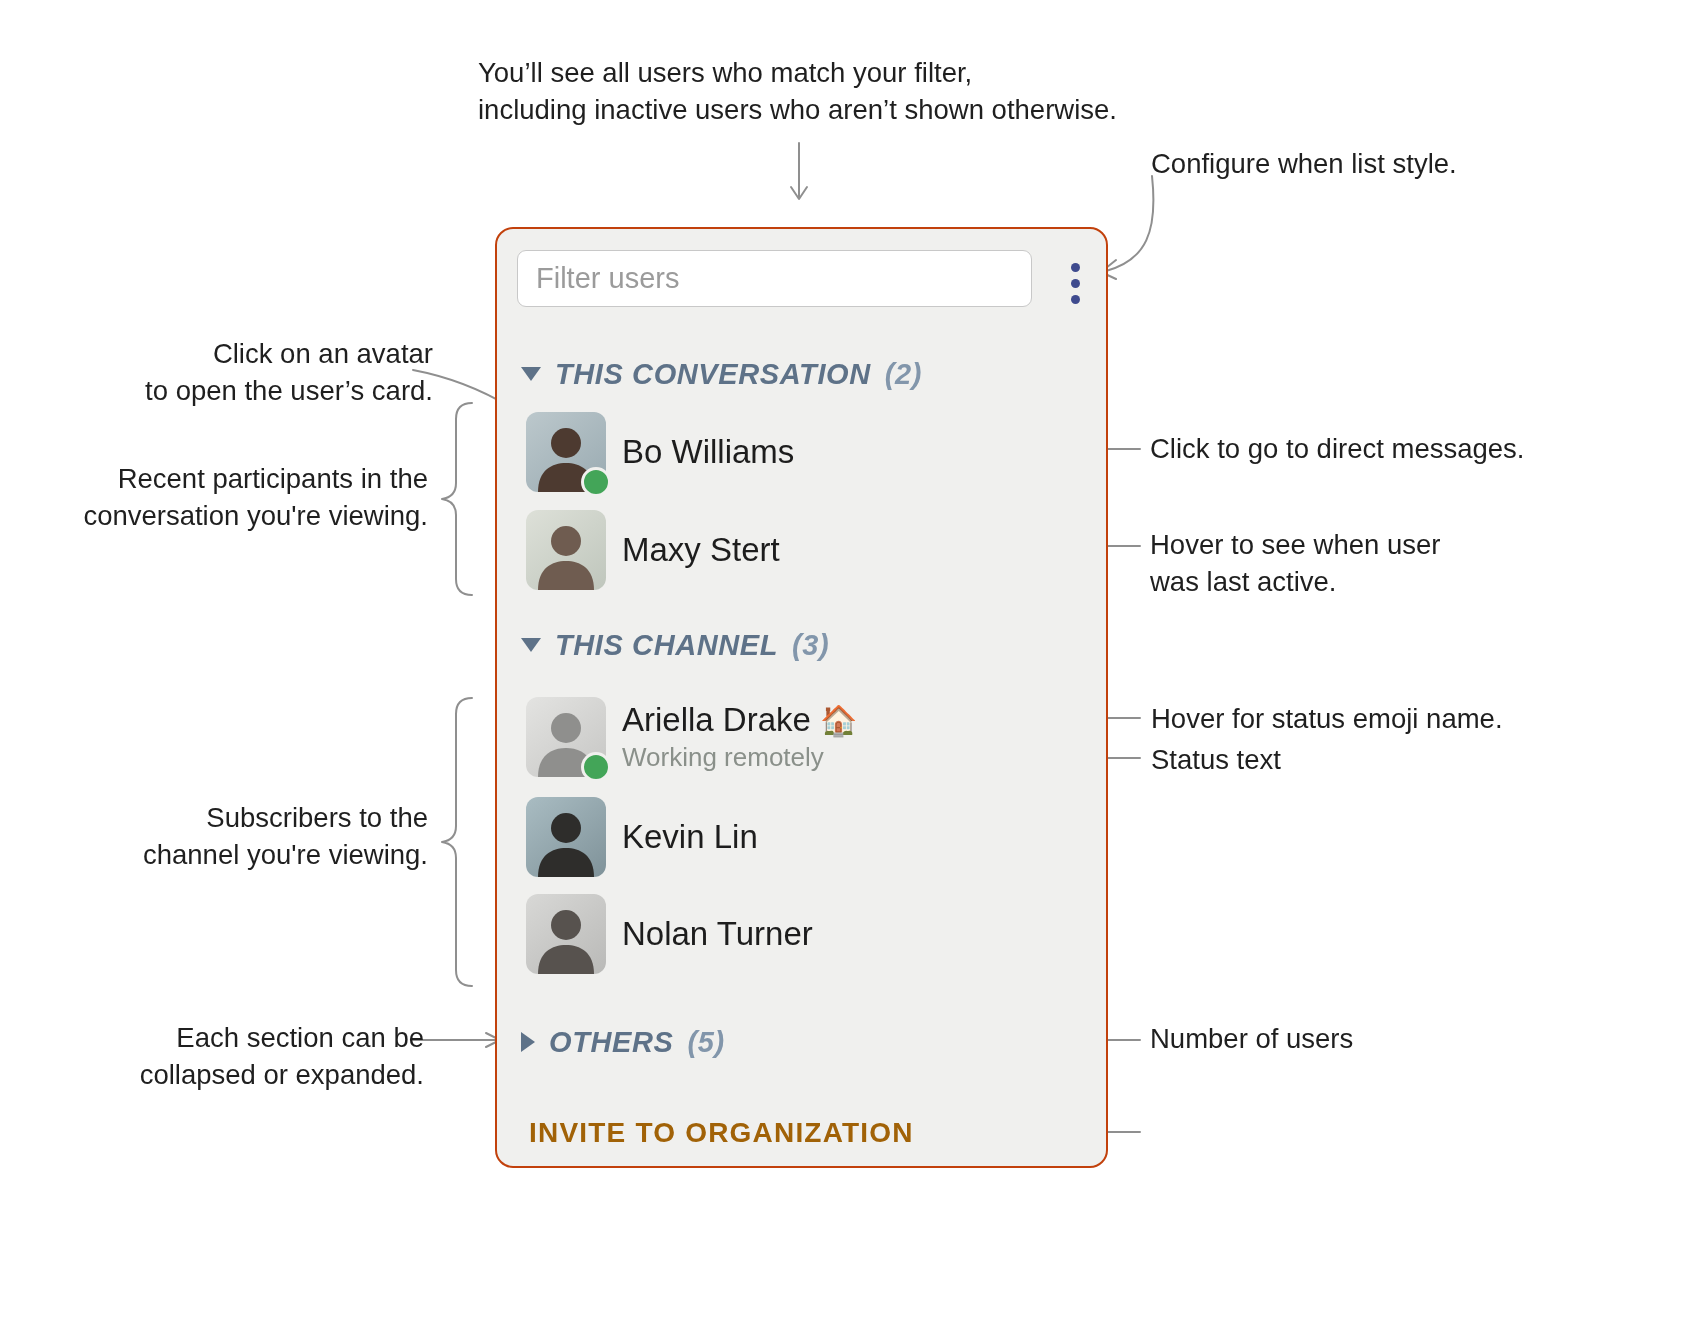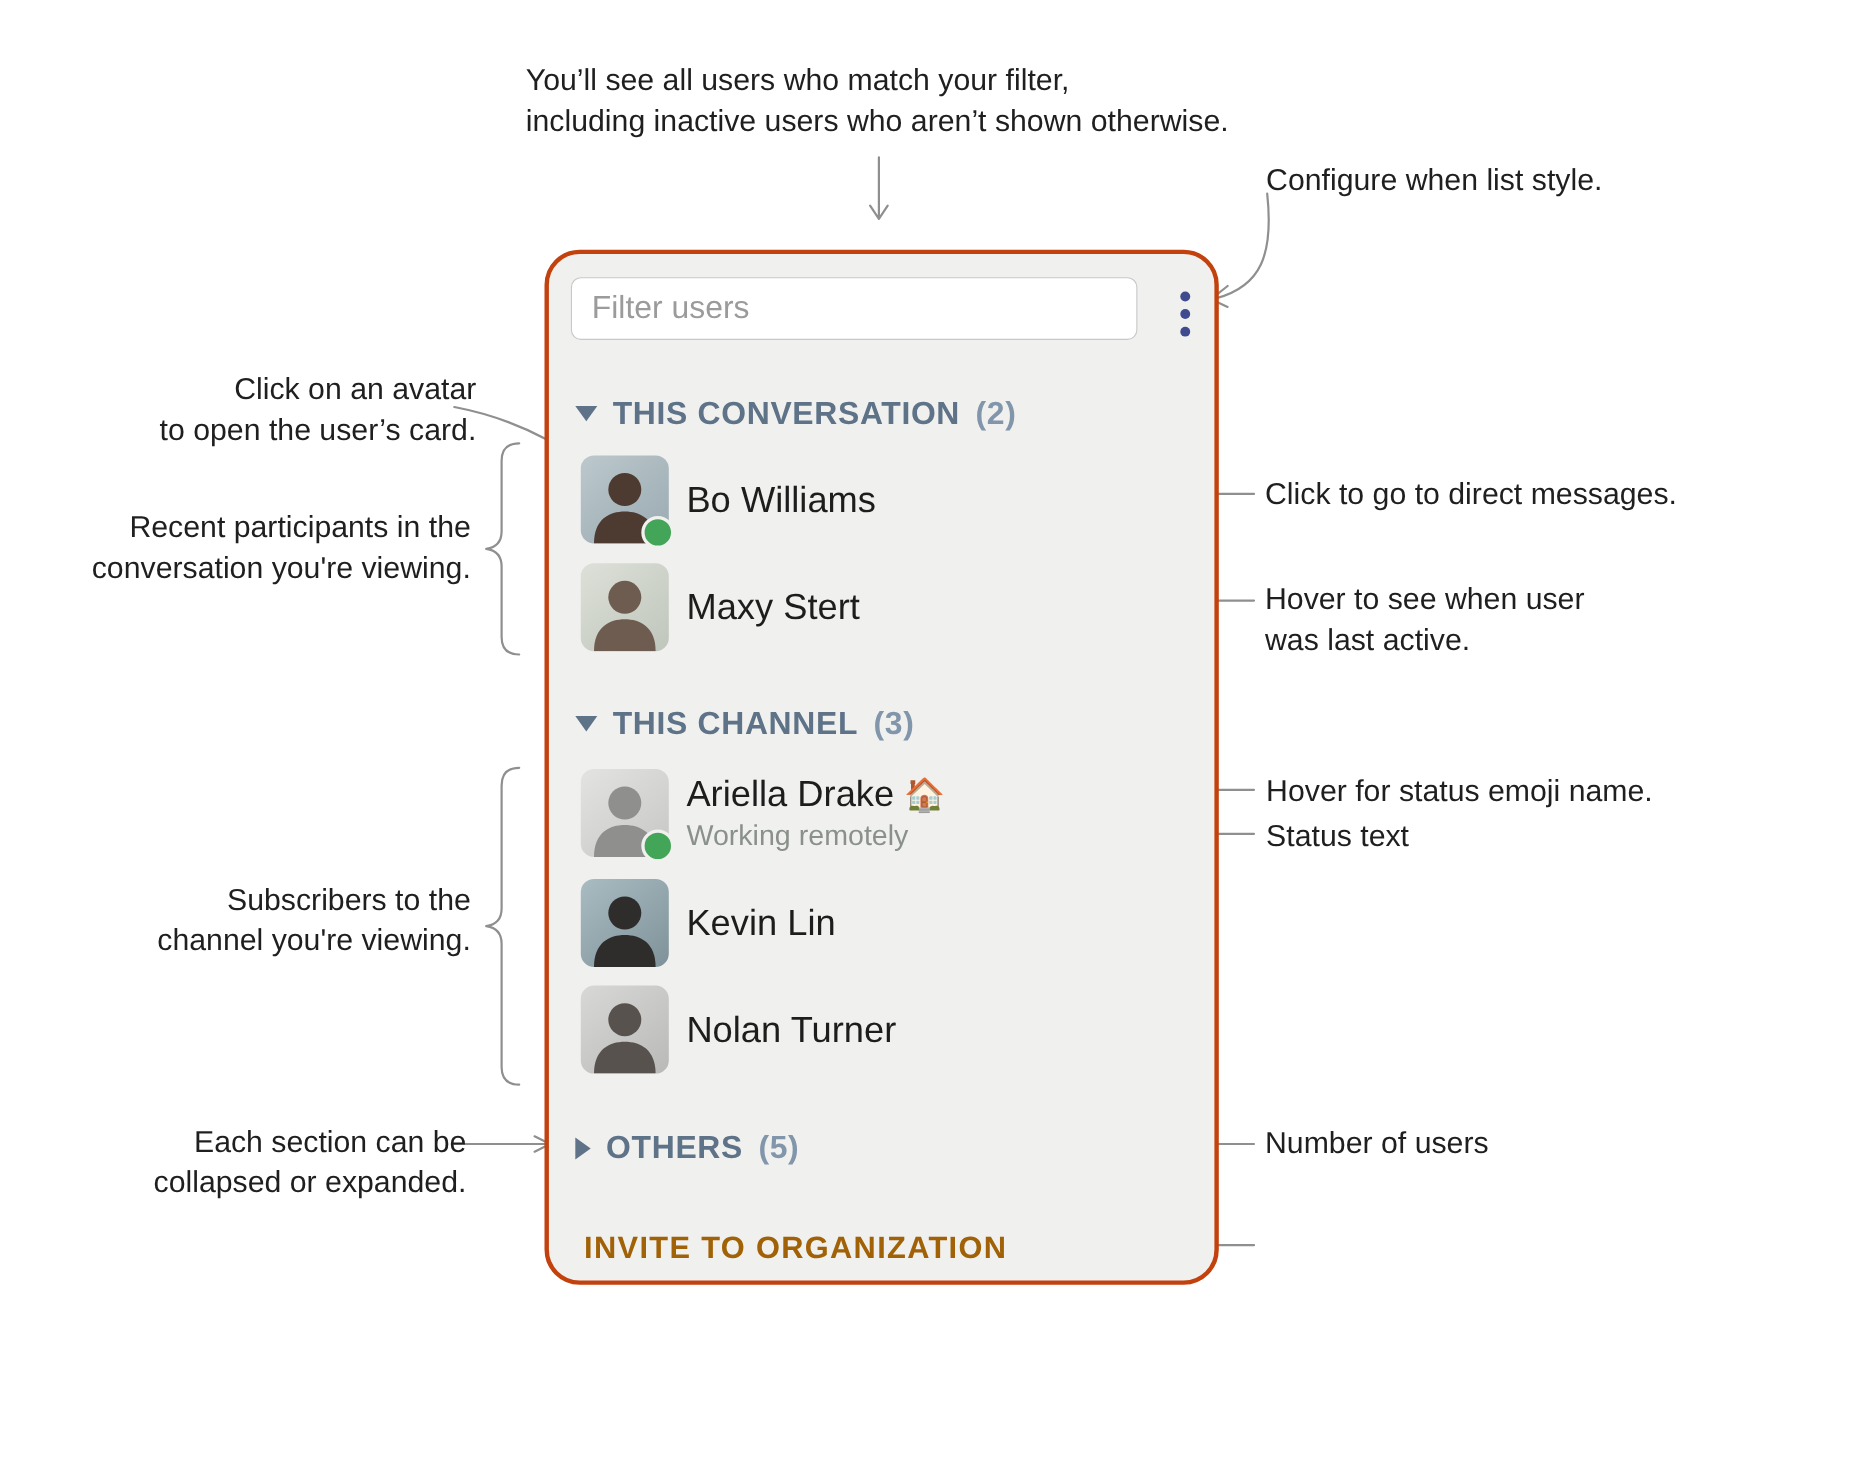"Filter users" .panel { border: 4px solid #c2410c -> 2px solid #c2410c; border-radius: 32px -> 18px }
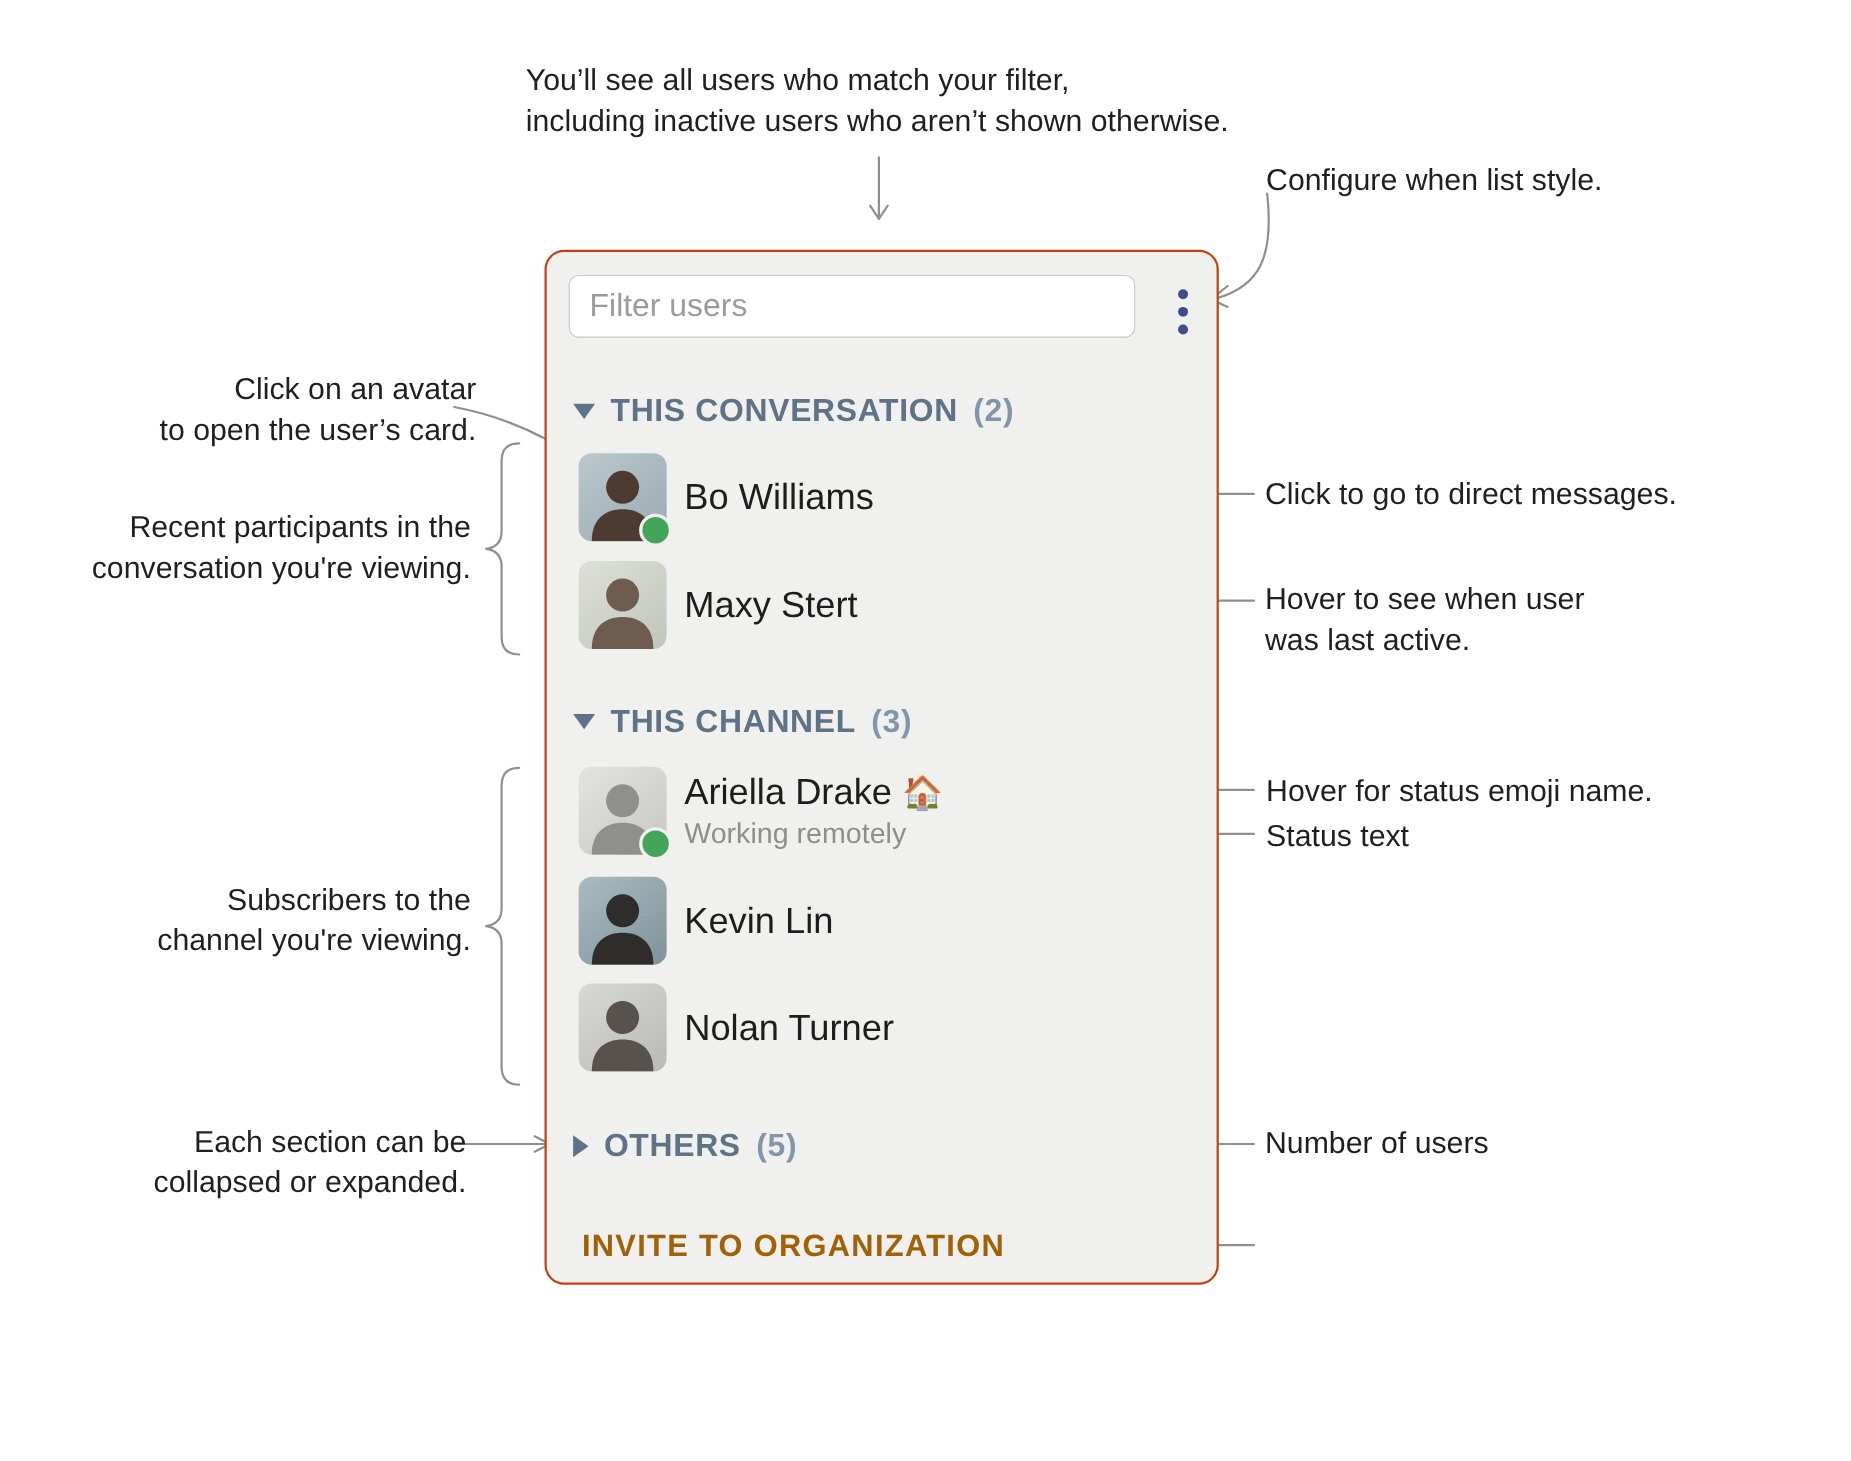"THIS CONVERSATION" .section { font-style: none -> italic }
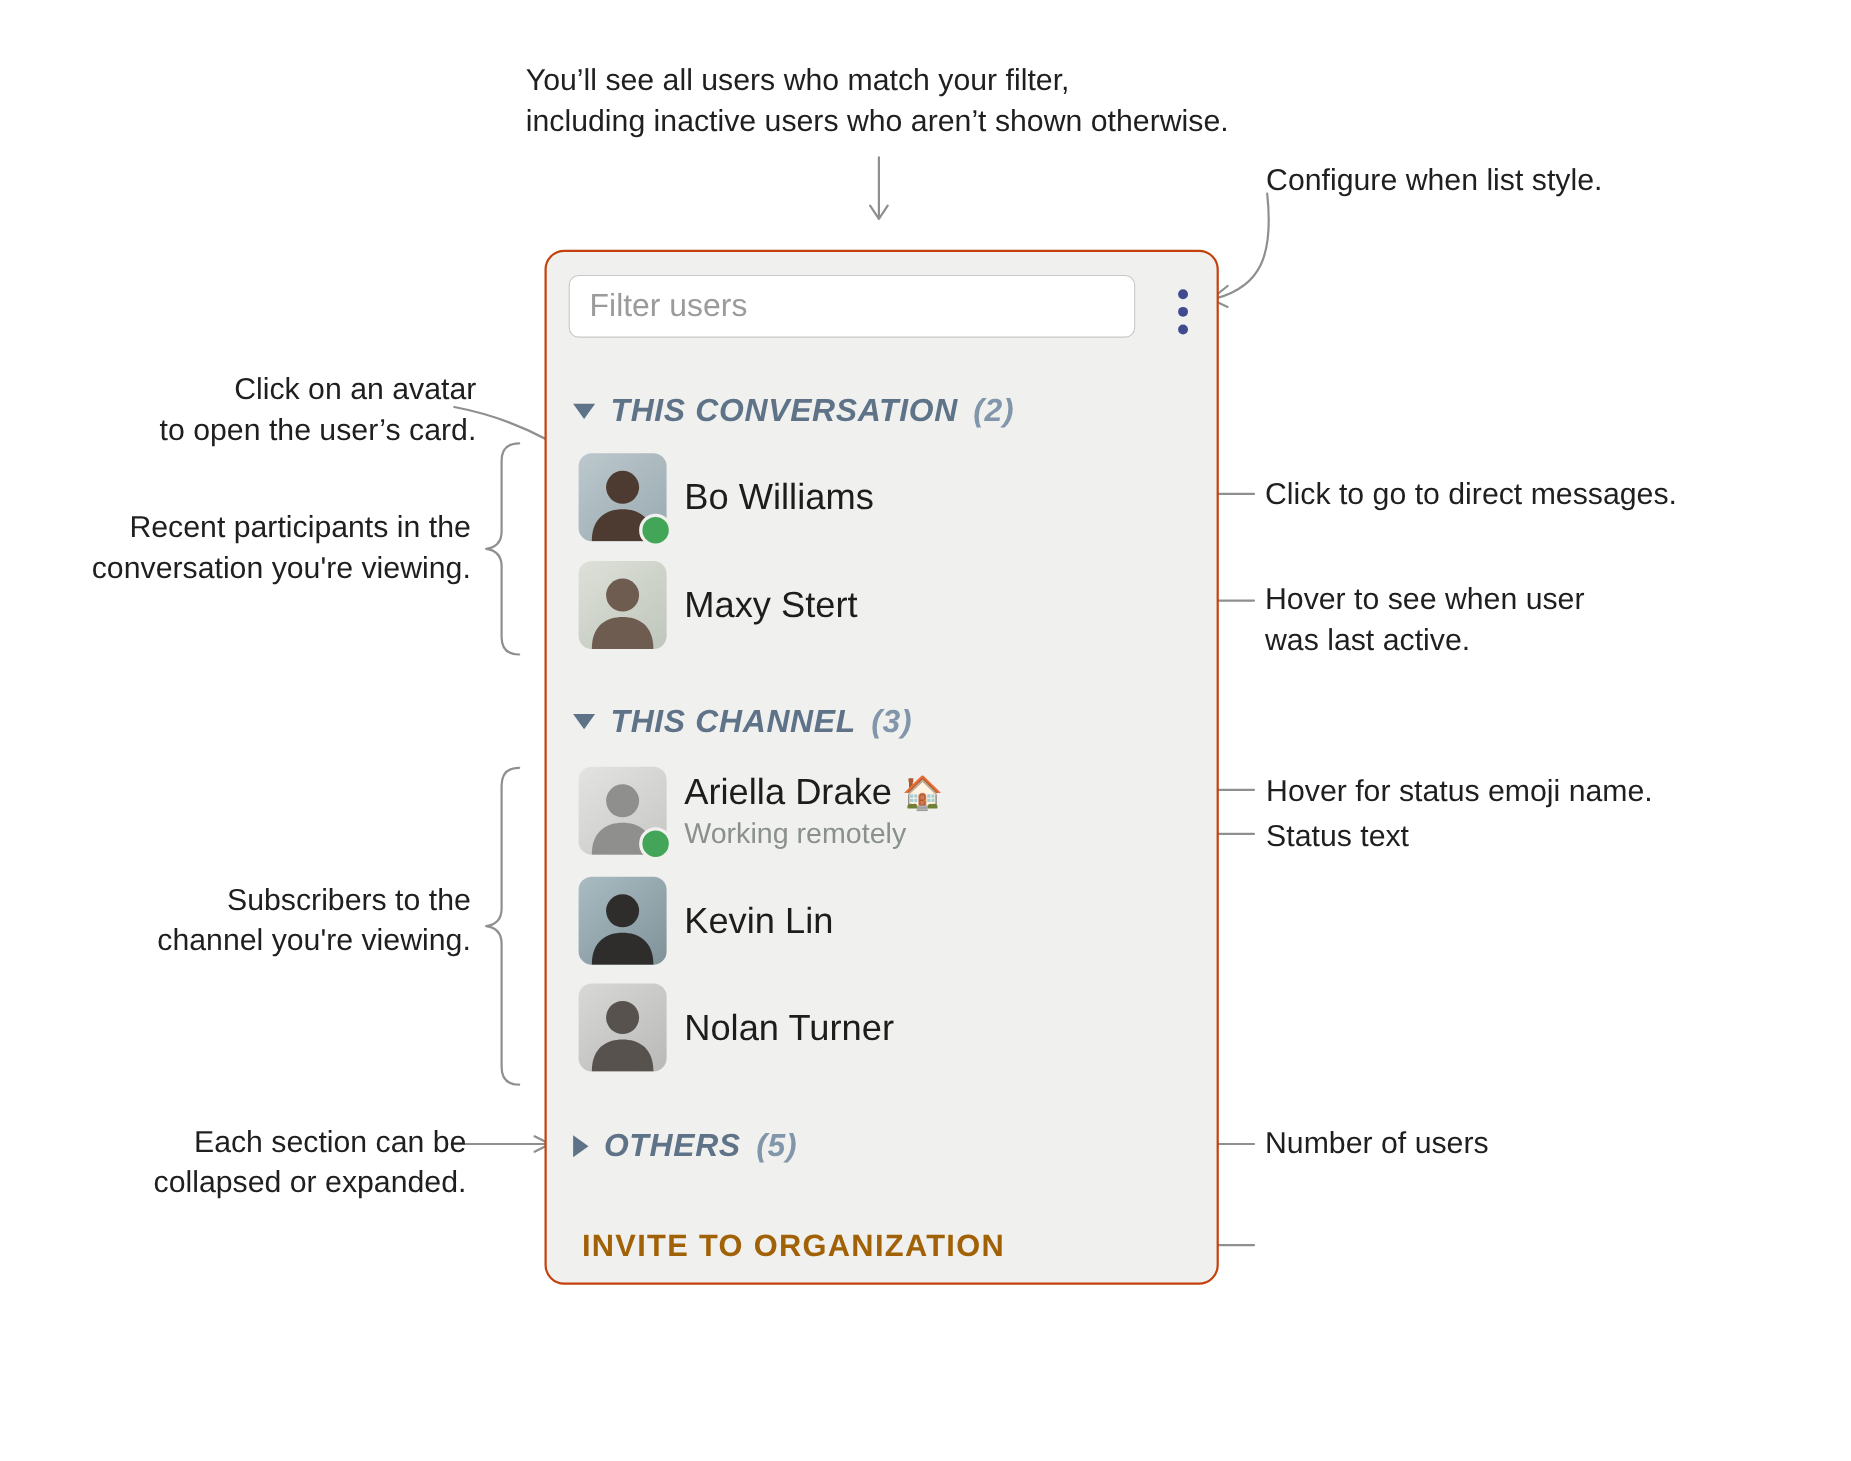"THIS CHANNEL" #section-2 { top: 405px -> 394px }
